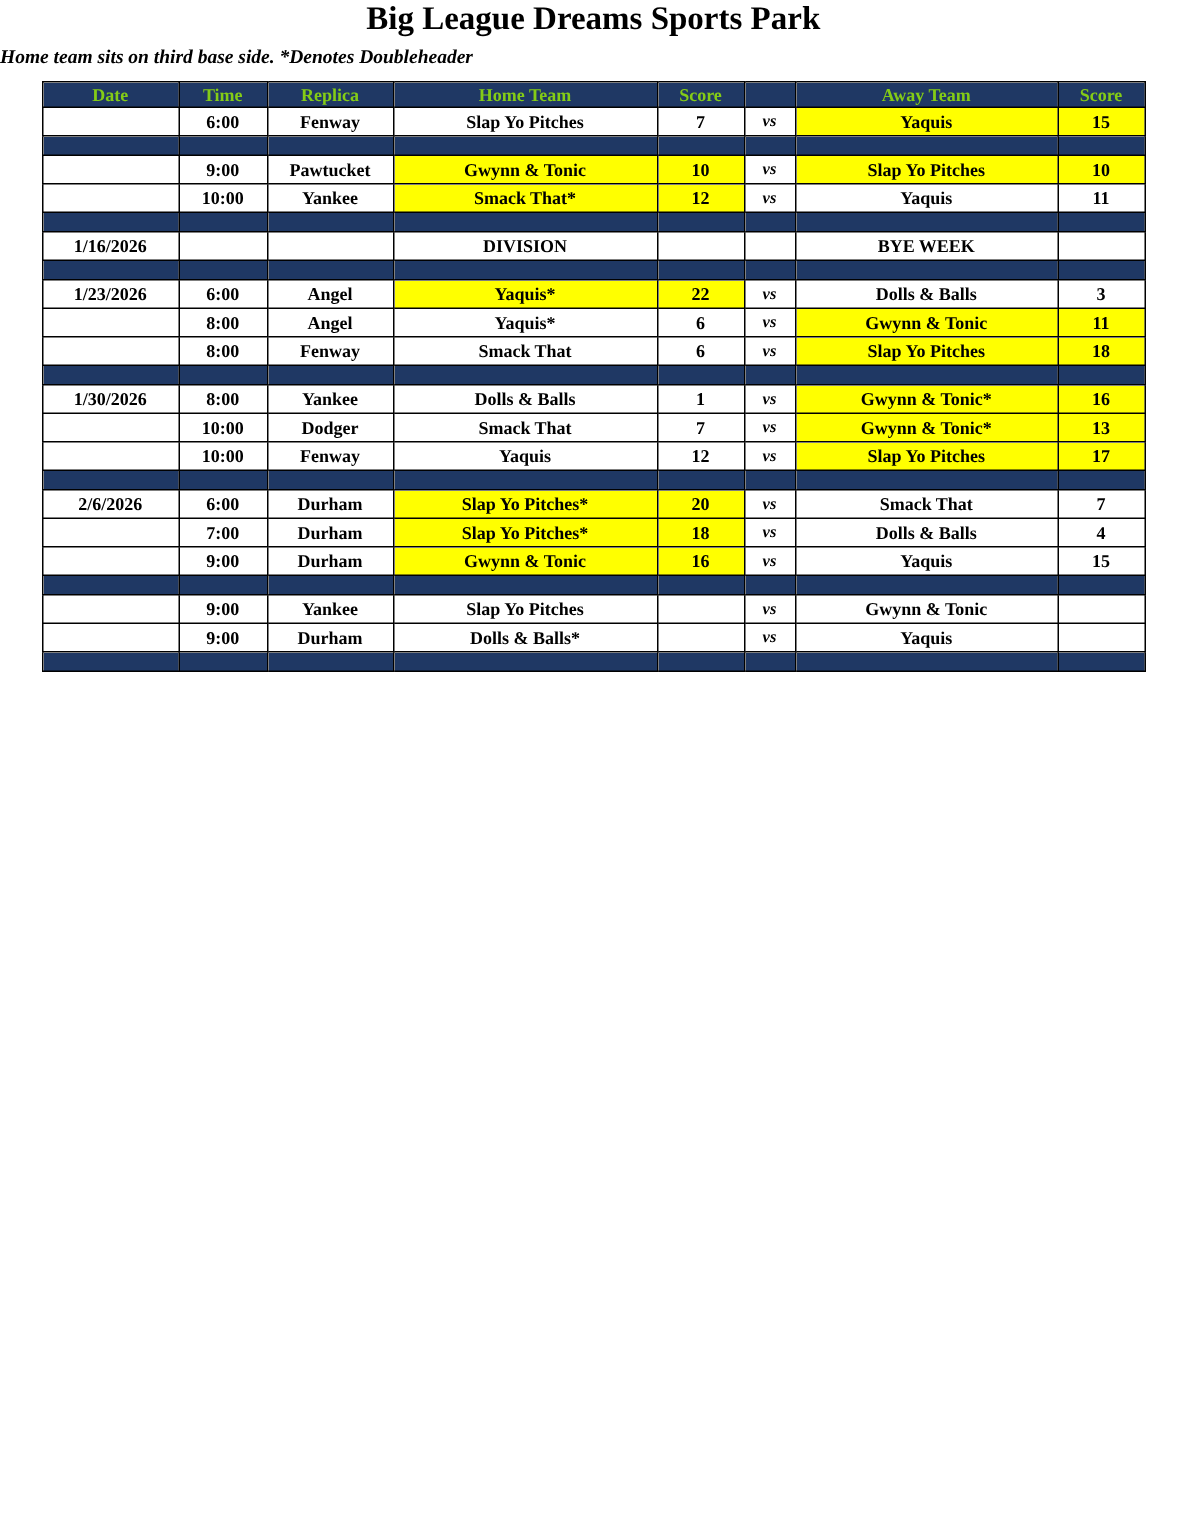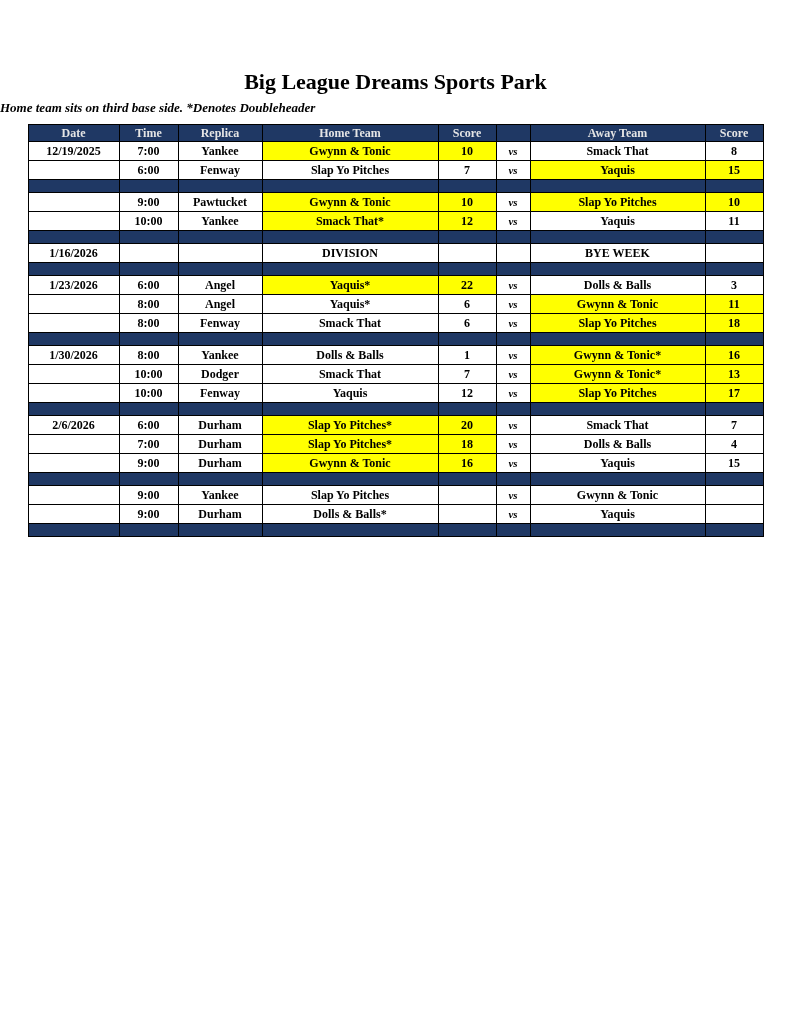"Big League Dreams Sports Park" .page { padding-top: 70px -> none }
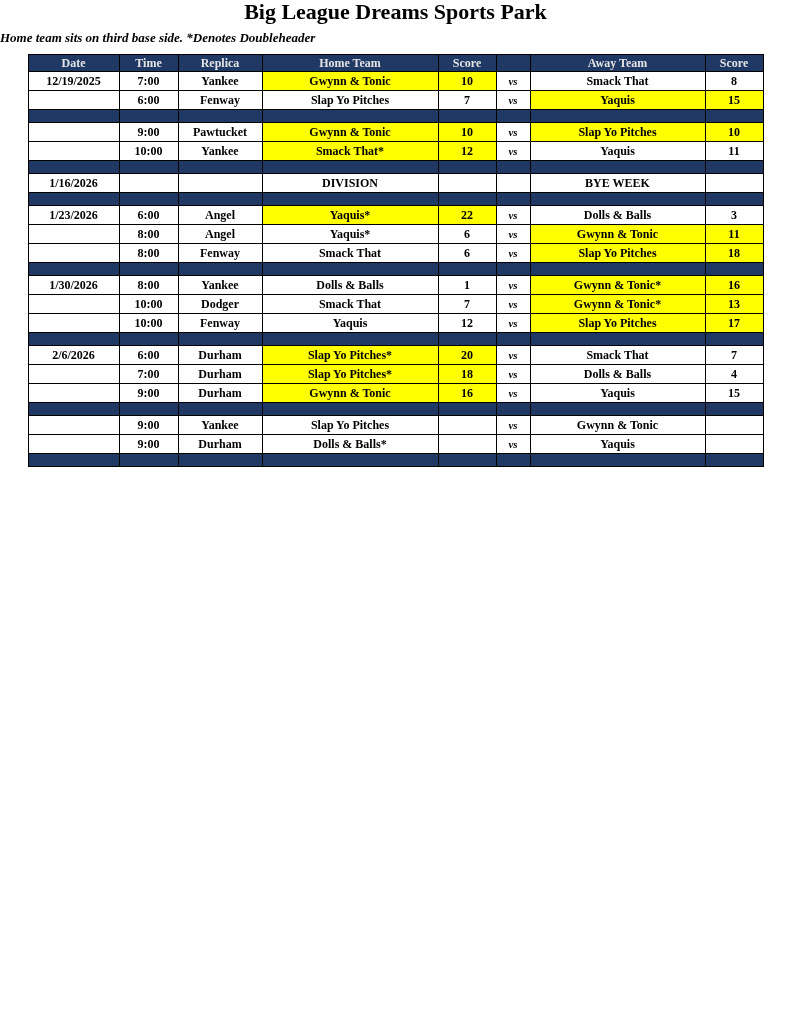"Date" table.schedule th { color: #e5e5e5 -> #84cc16 }
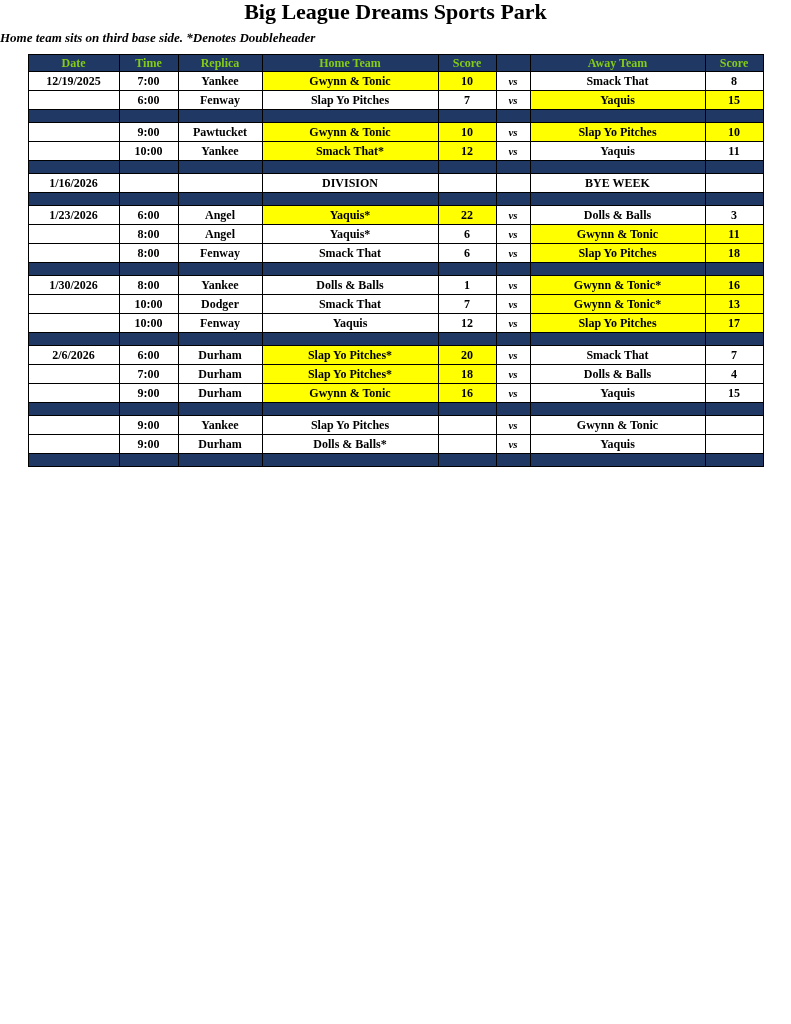"12/19/2025" tr { html: <tr> <td>12/19/2025</td> <td>7:00</td> <td>Yankee</td> <td>Gwynn &amp; Tonic</td> <td>10</td> <td>vs</td> <td>Smack That</td> <td>8</td> </tr> -> none }
